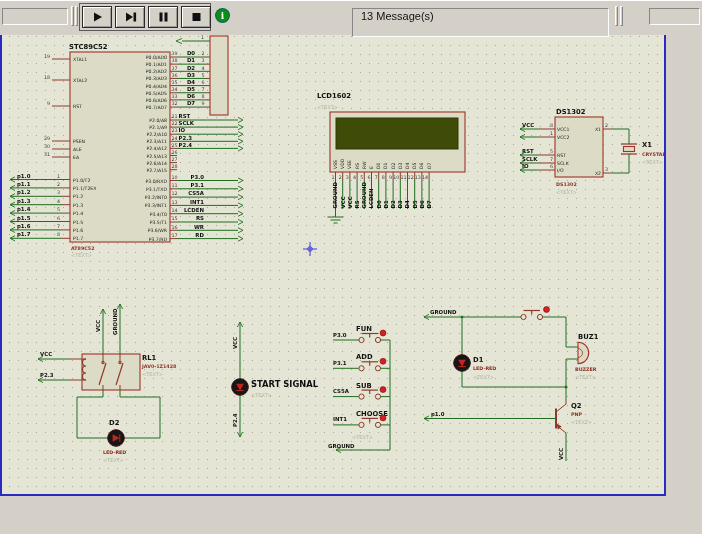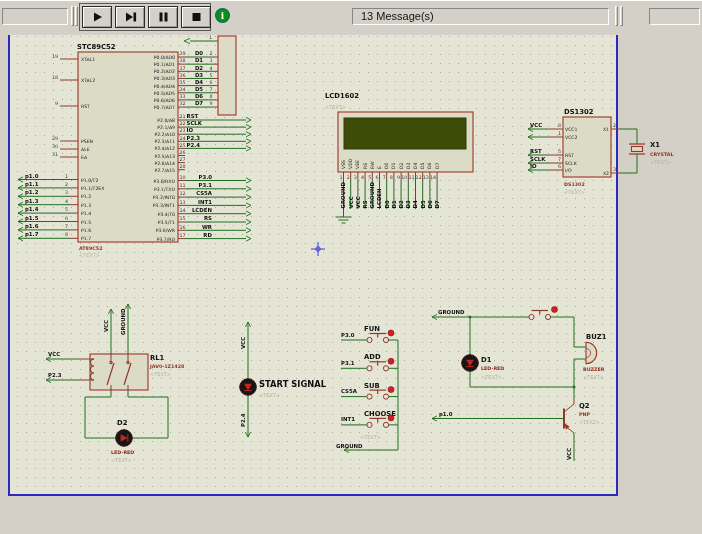"13 Message(s)" div.panel { height: 17px -> 29px }
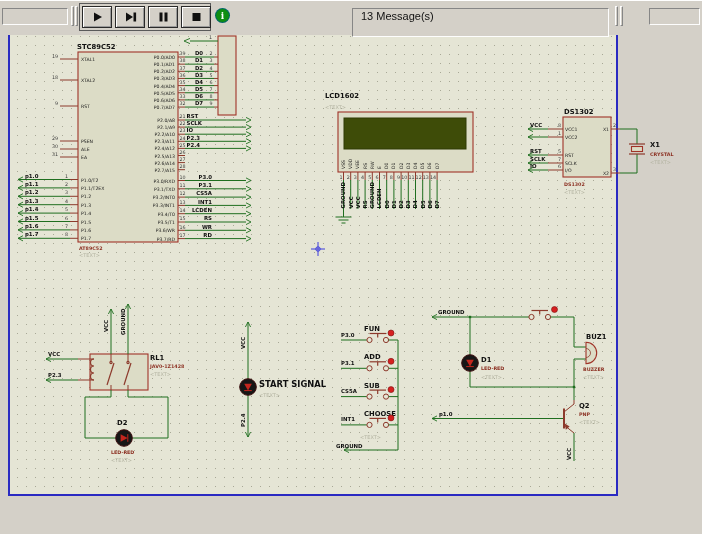"STC89C52" .canvas { left: 8px -> 0; width: 610px -> 666px }
